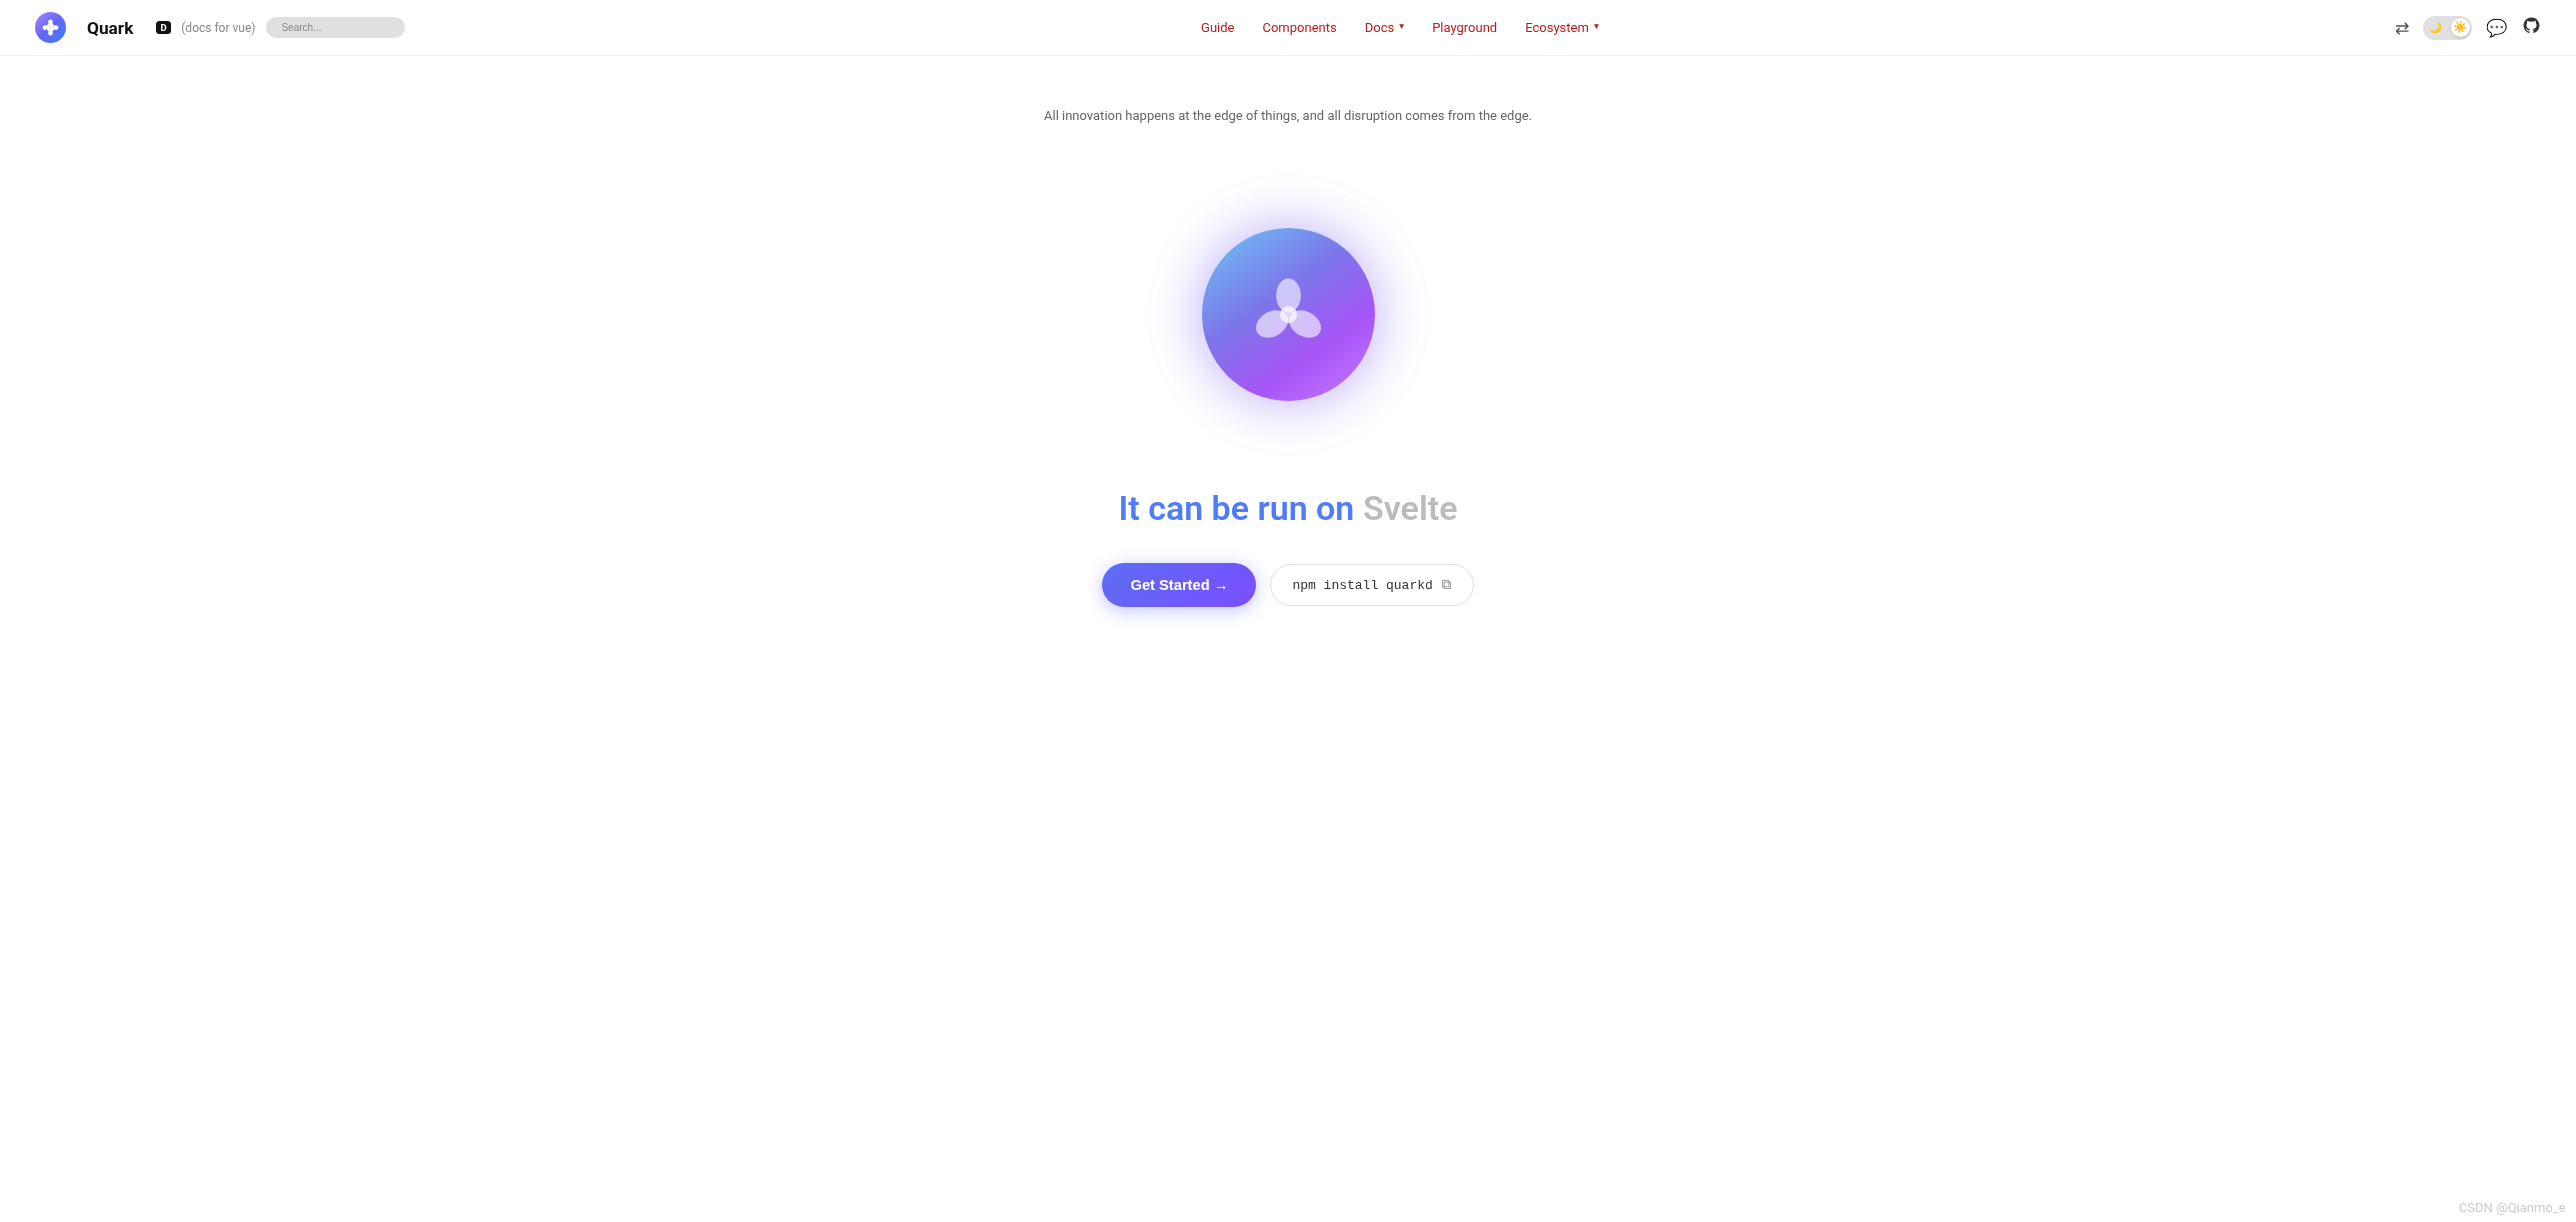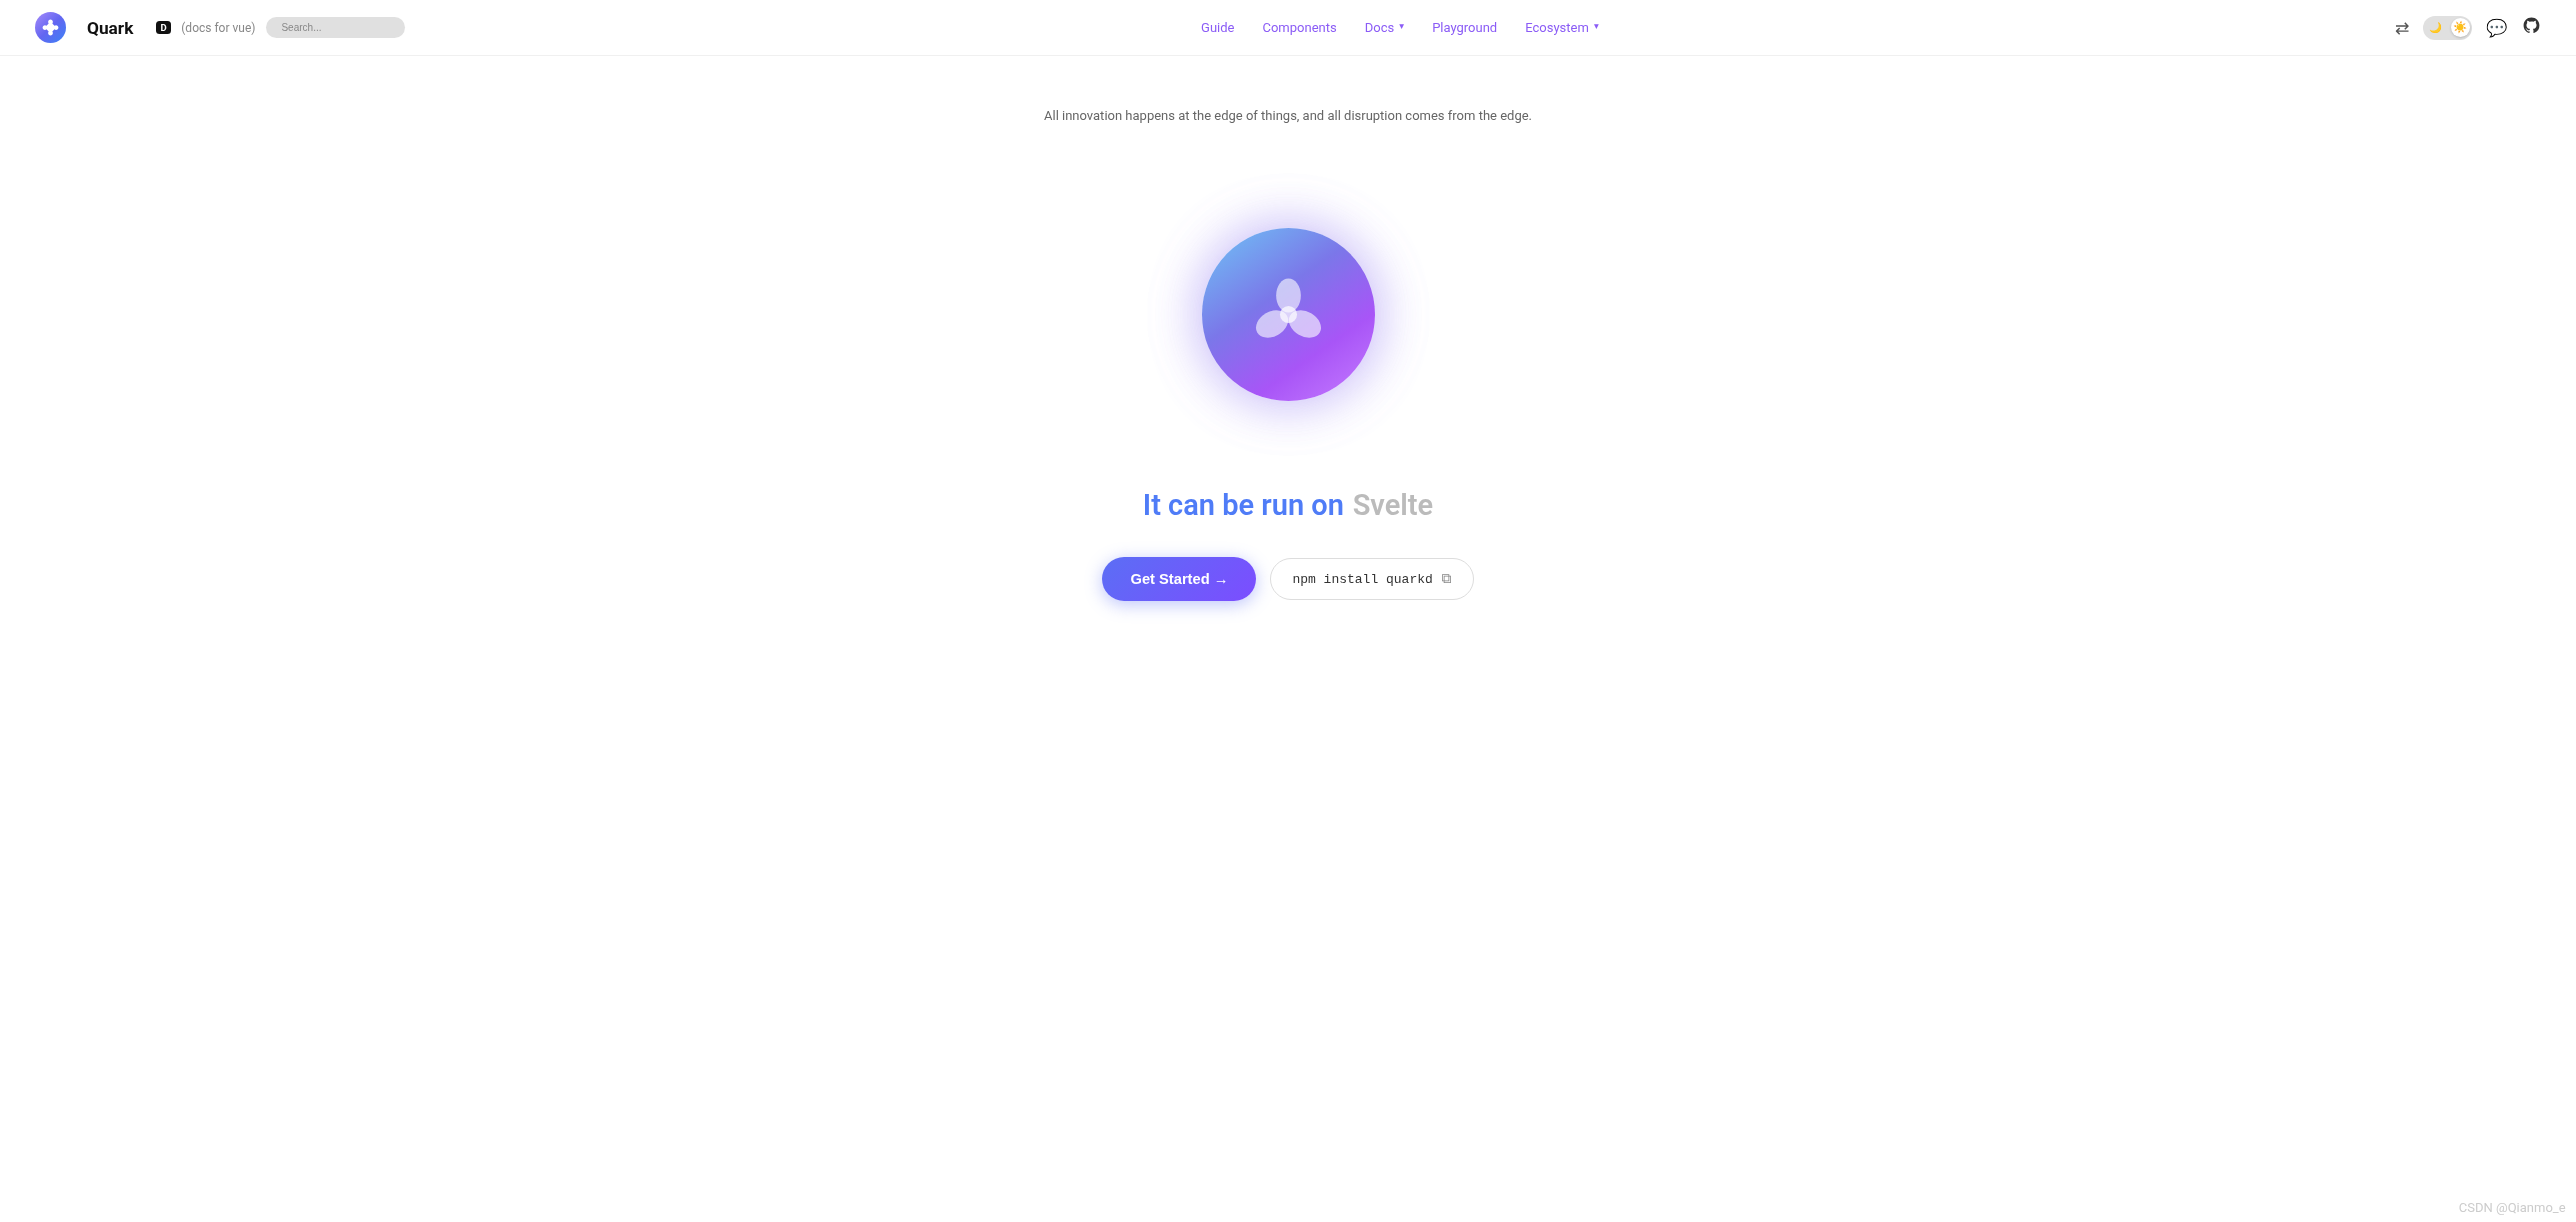"Guide" .nav-link { color: #8b5cf6 -> #b91c1c }
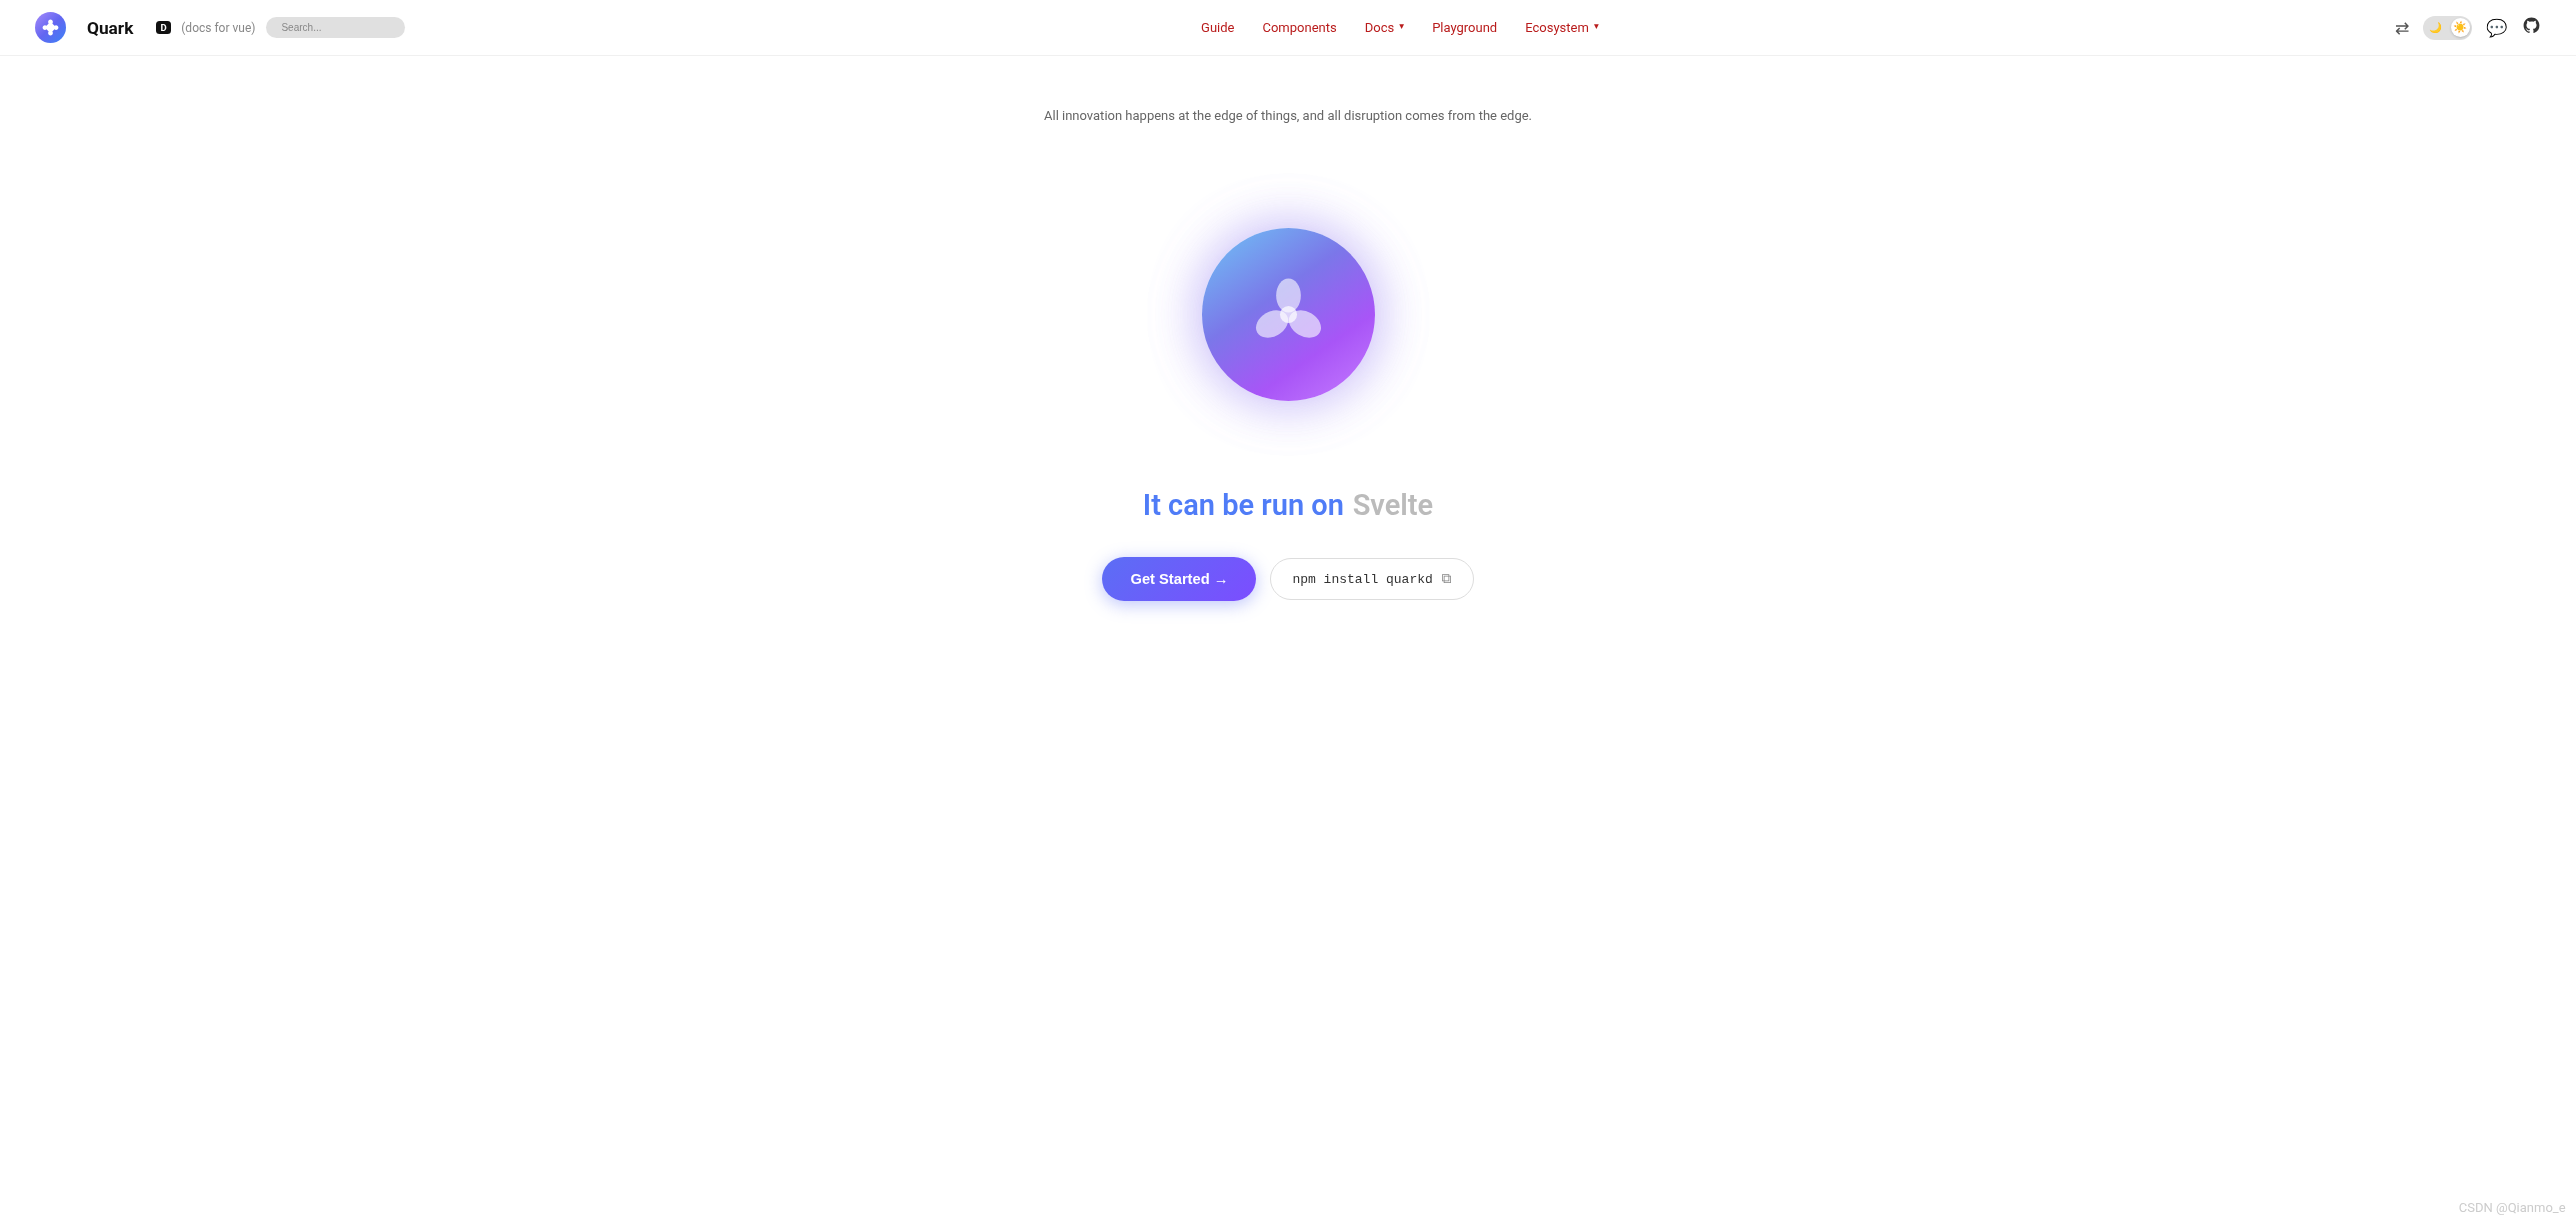"It can be run on" .hero-subtitle { font-size: 29px -> 34px }
